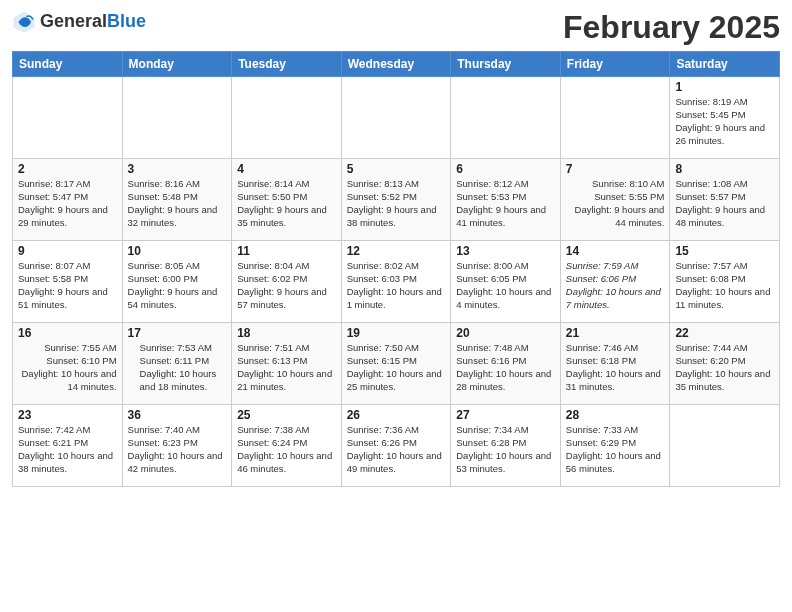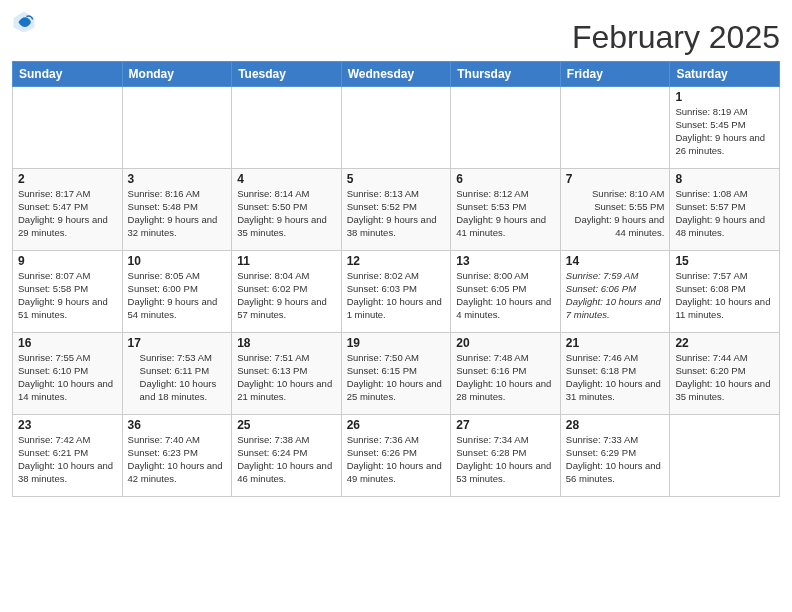"GeneralBlue" div { html: none -> <div> <div> <span>General</span><span>Blue</span> </div> </div> }
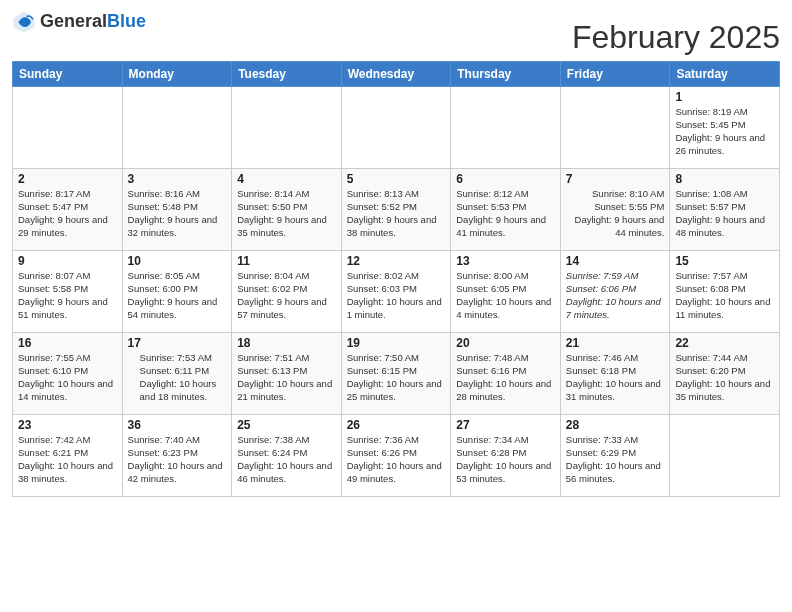"February 2025" .month-title { font-weight: normal -> bold; margin-top: 10px -> none }
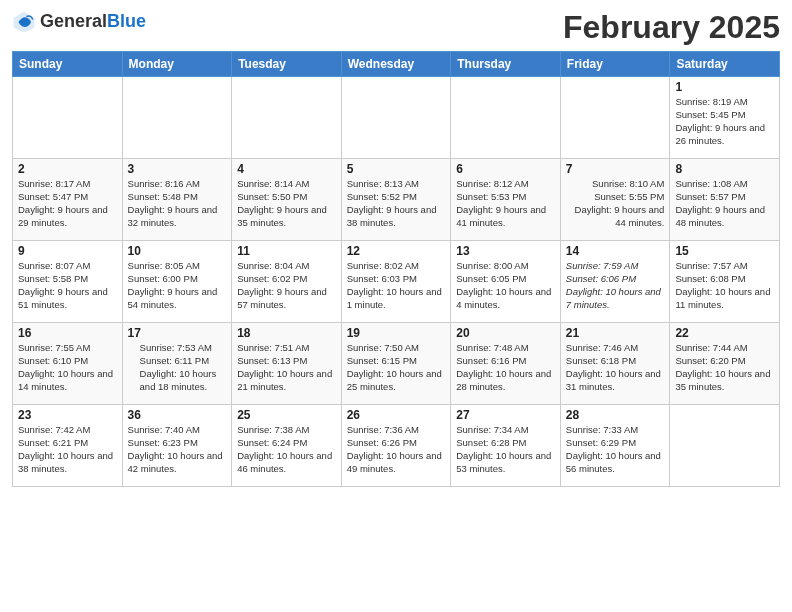"Sunrise: 7:55 AM" div.day-info { text-align: none -> right }
